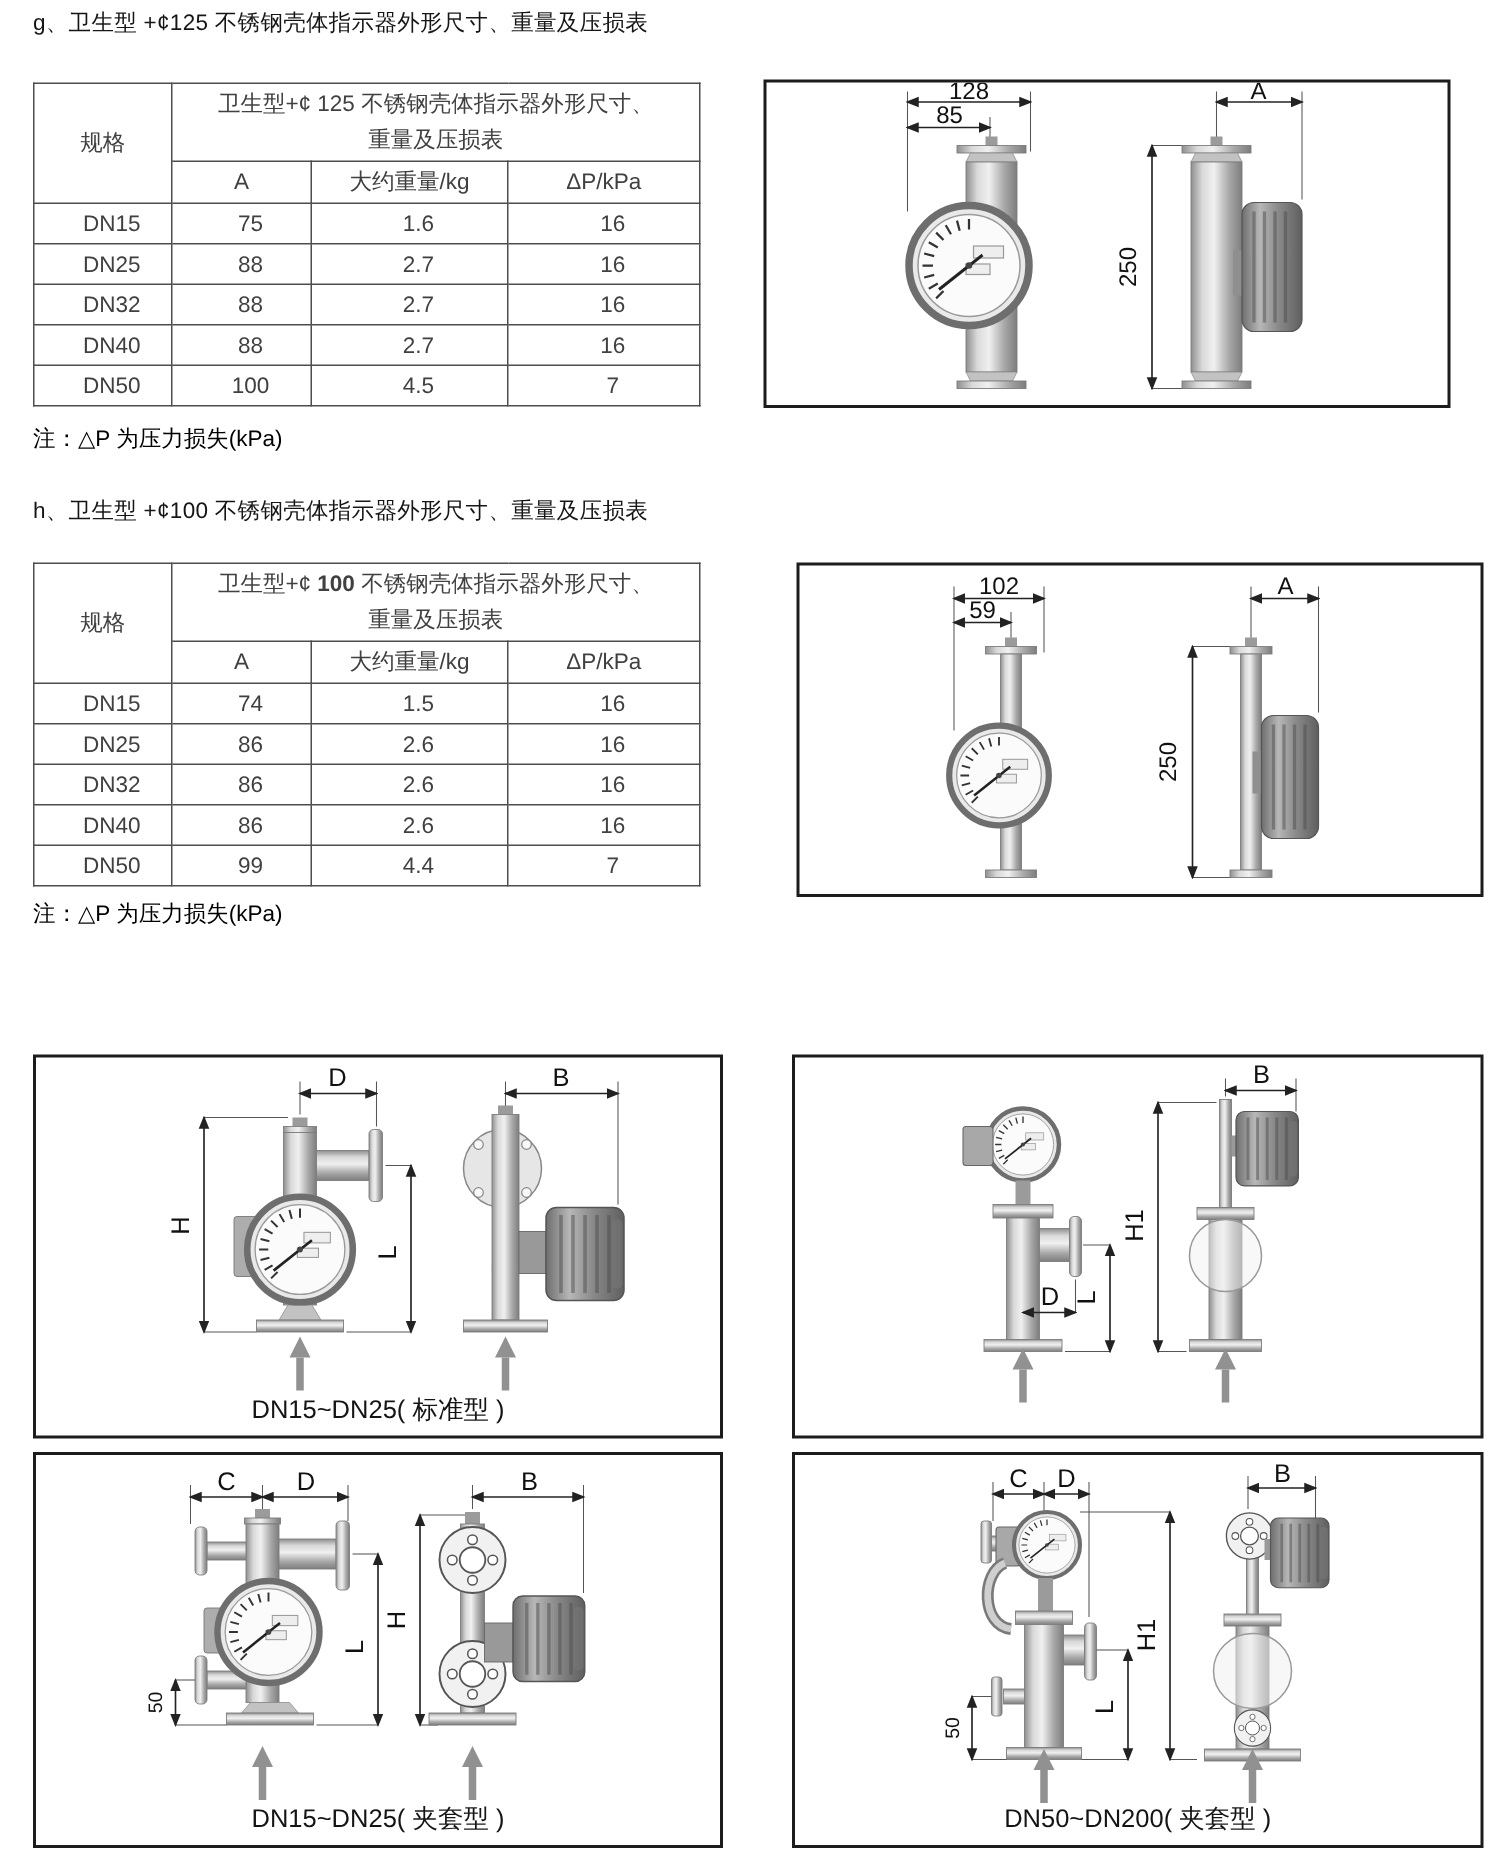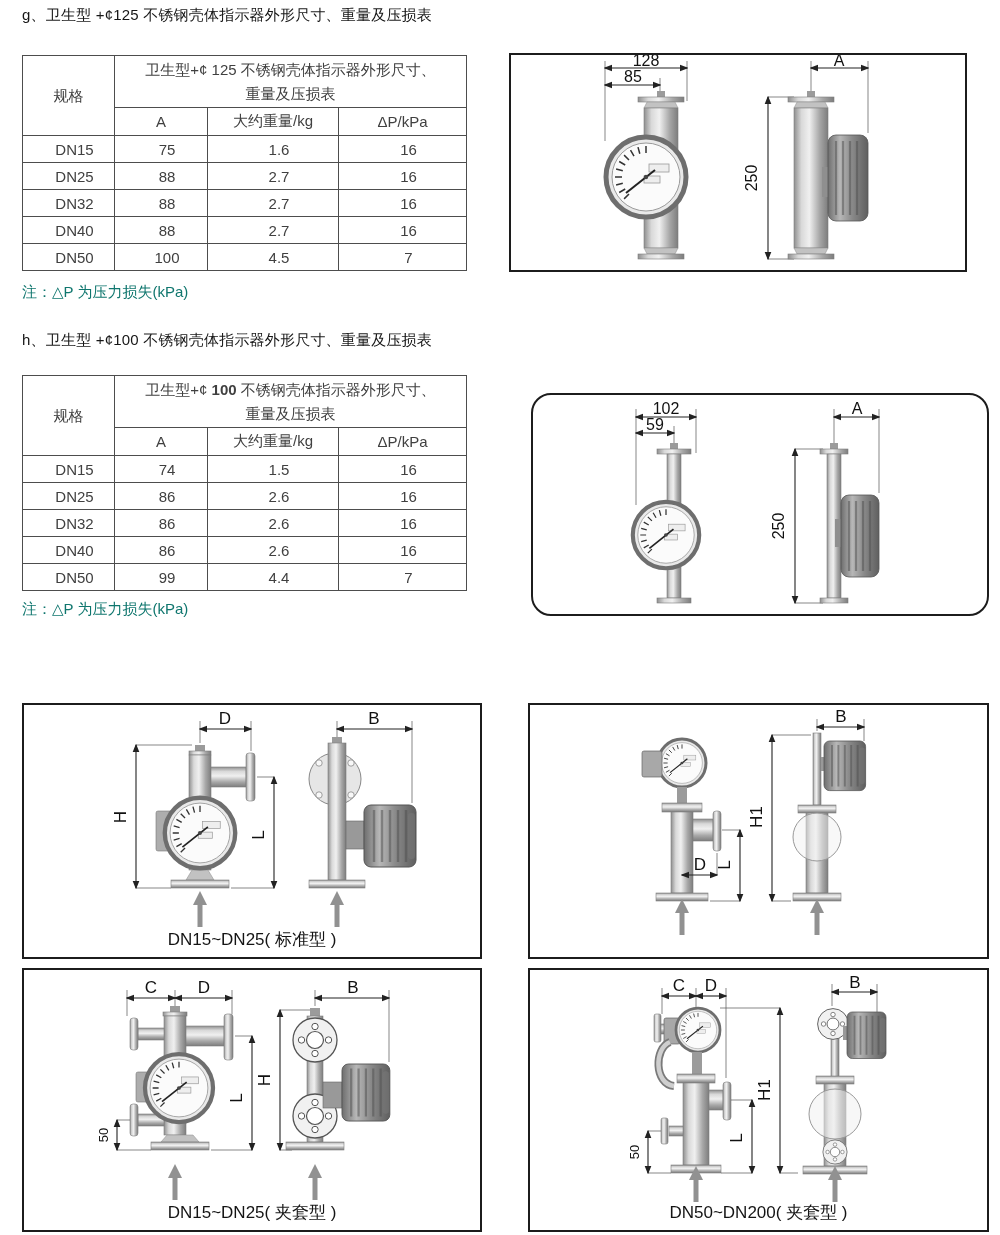"注：△P 为压力损失(kPa)" .note { color: #0f766e -> #000000 }
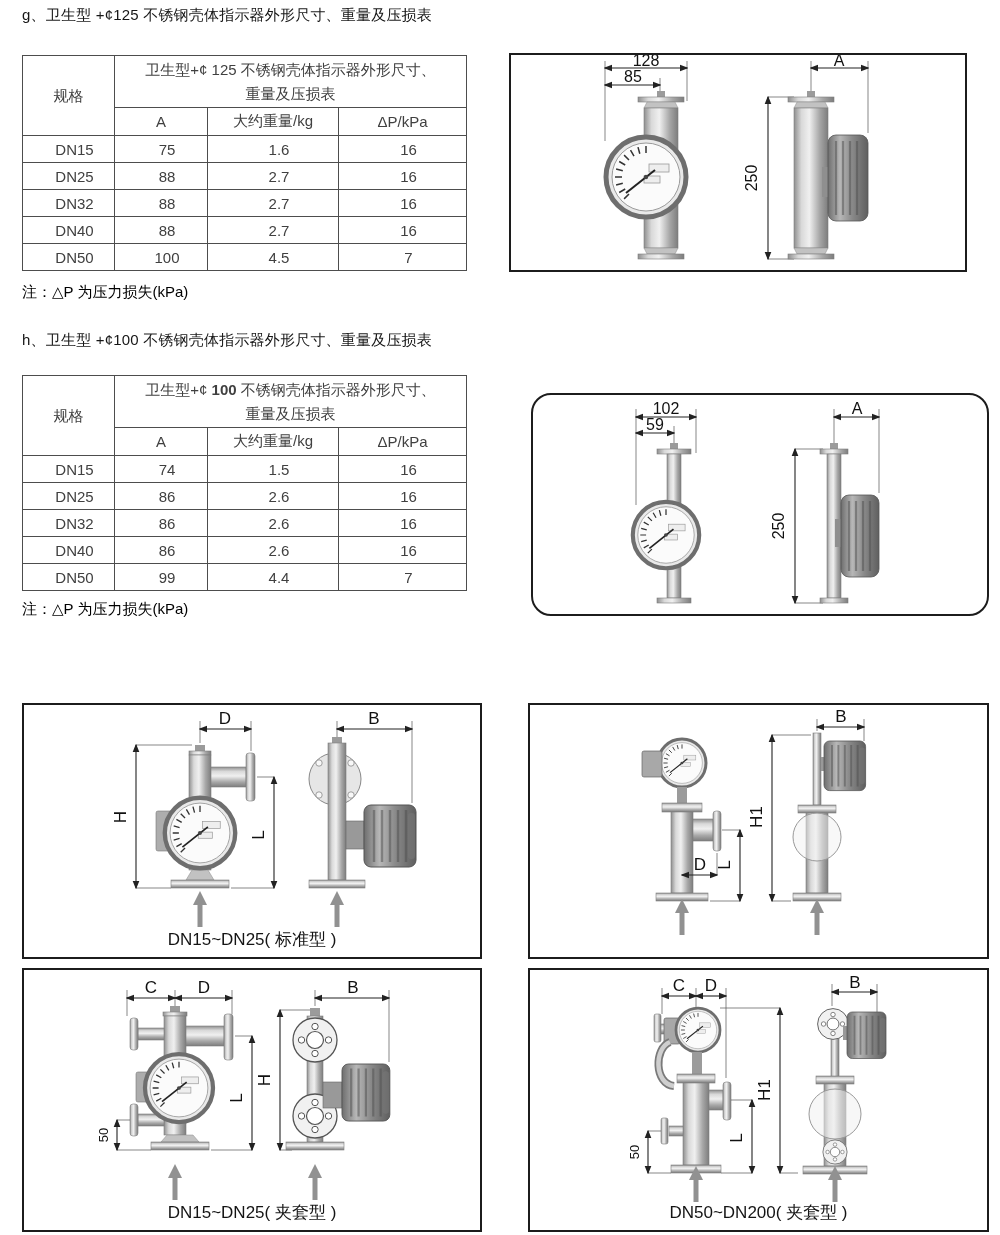"102" div.dbox { border-radius: 20px -> none; top: 393px -> 375px }
